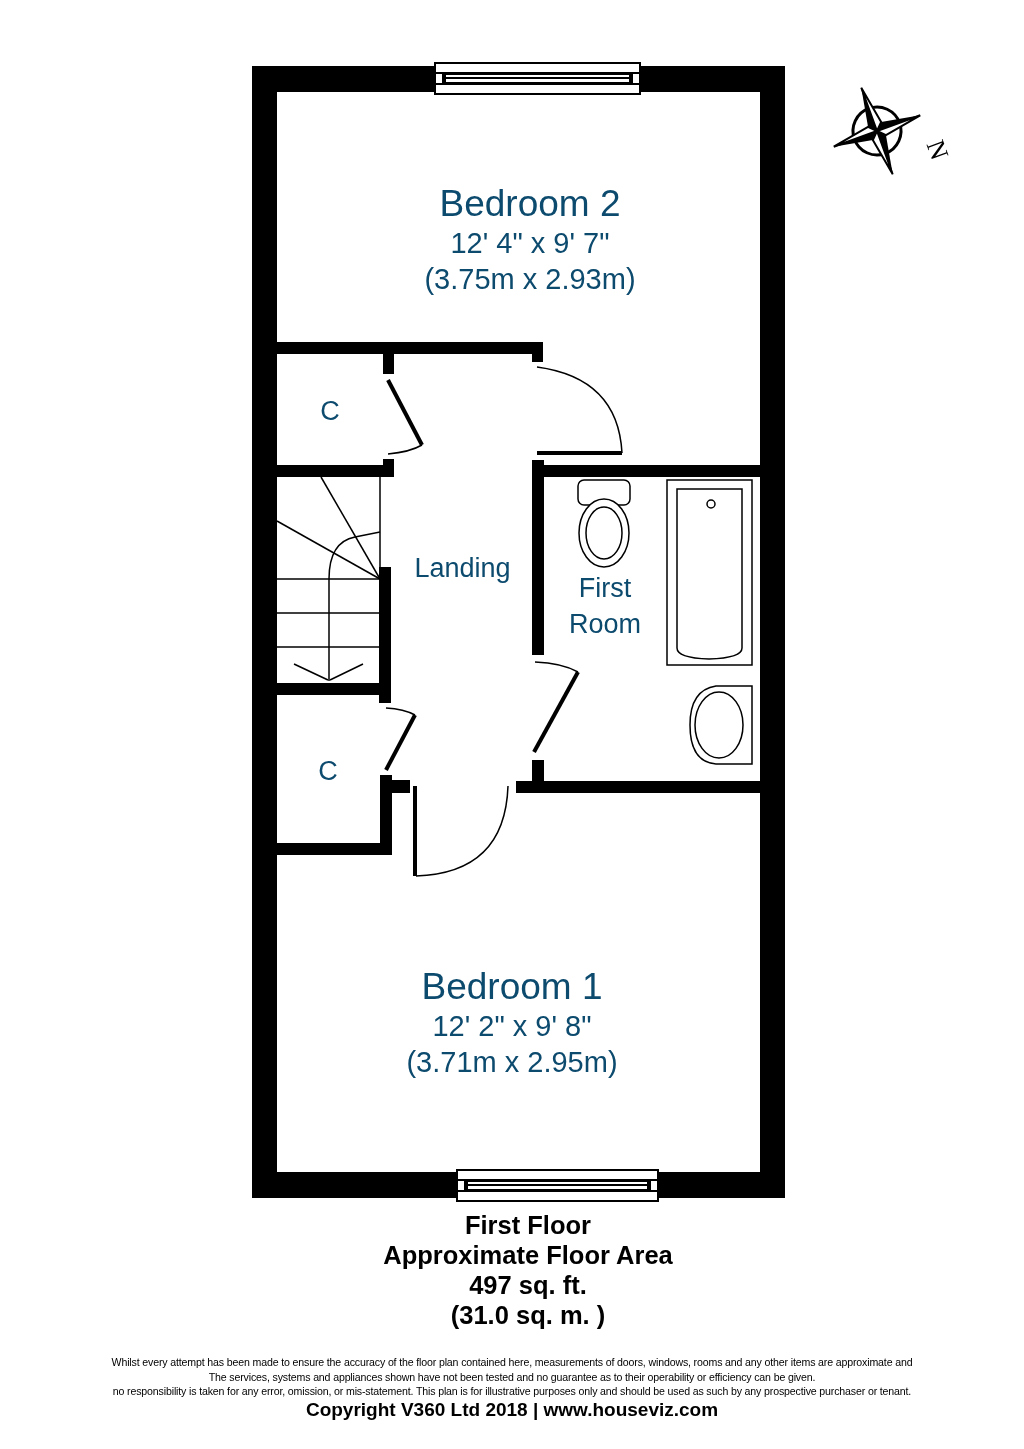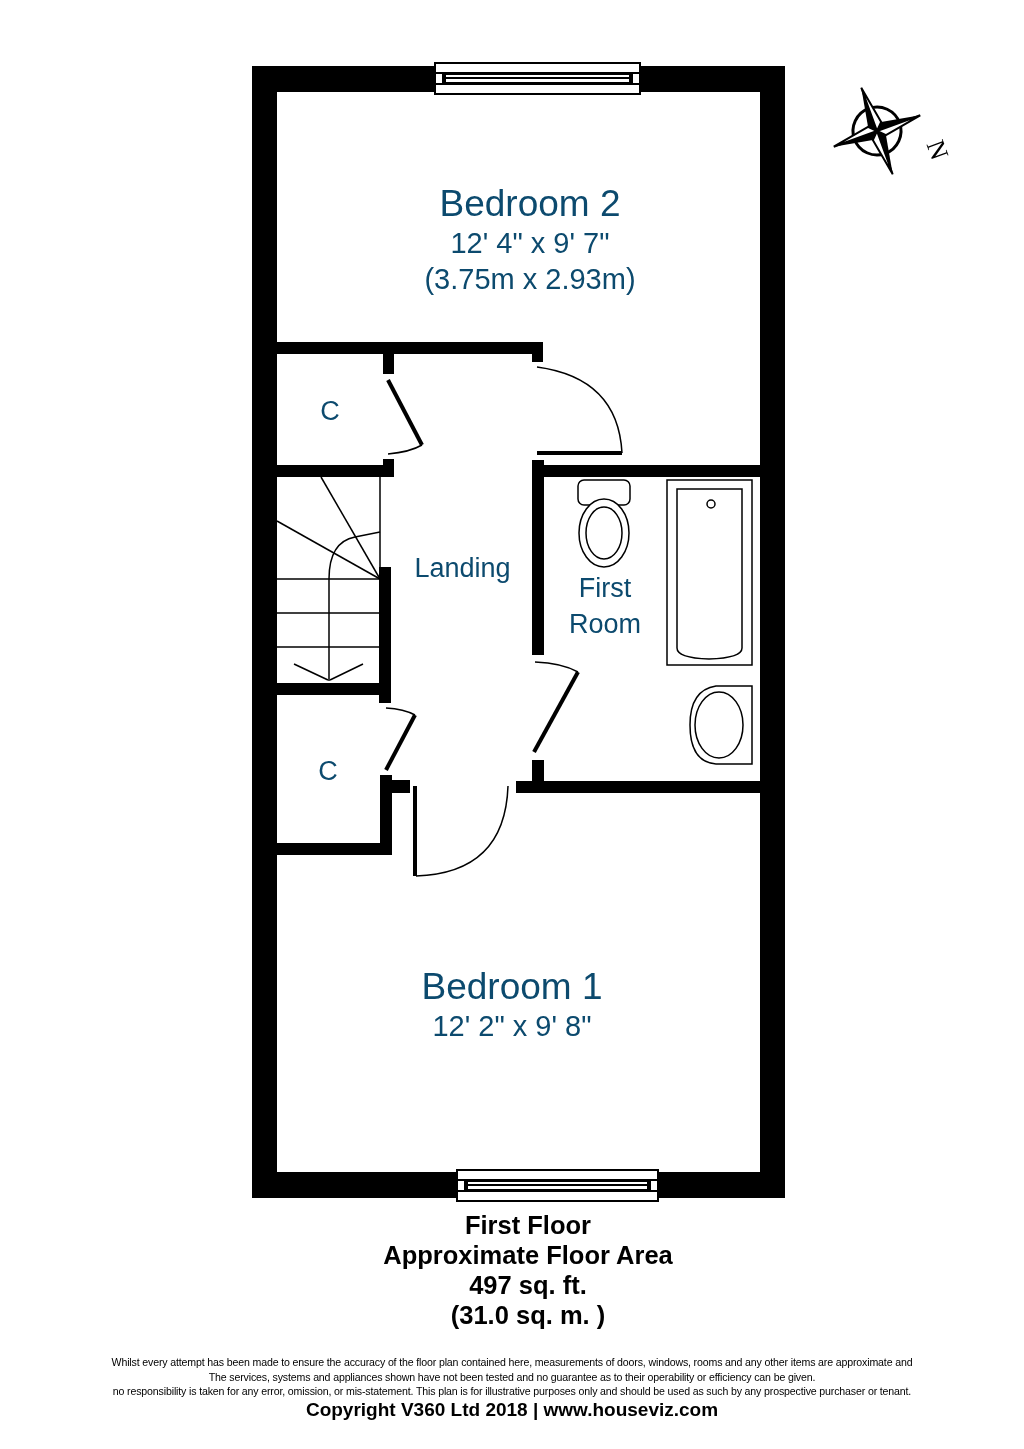"(3.71m x 2.95m)" div.rd { html: none -> <div>(3.71m x 2.95m)</div> }
